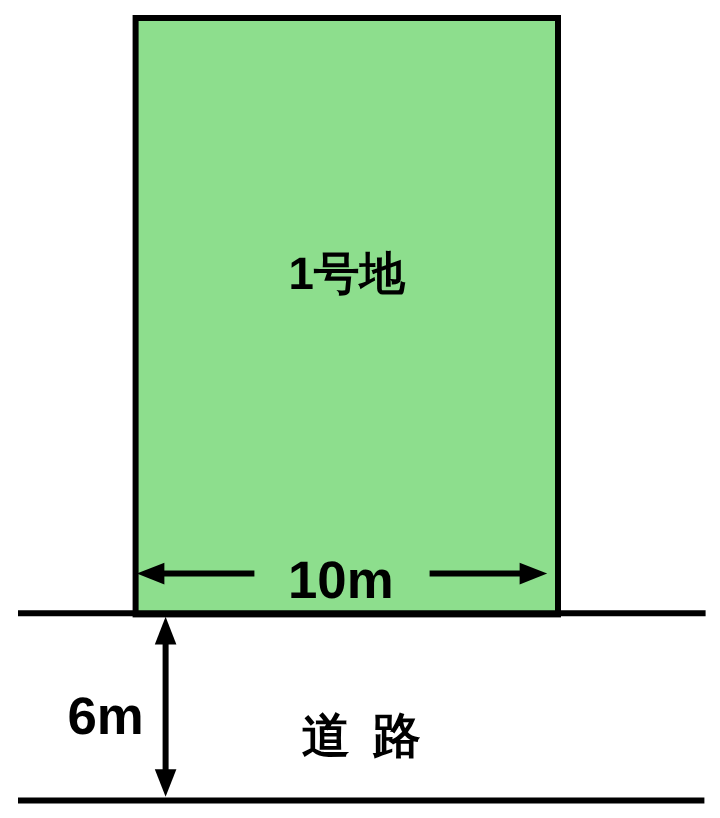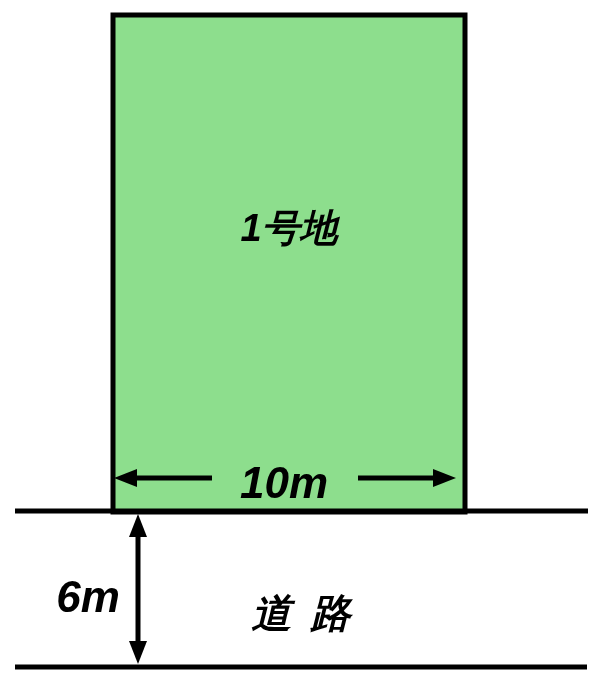"1号地" .canvas { font-style: italic -> none }
